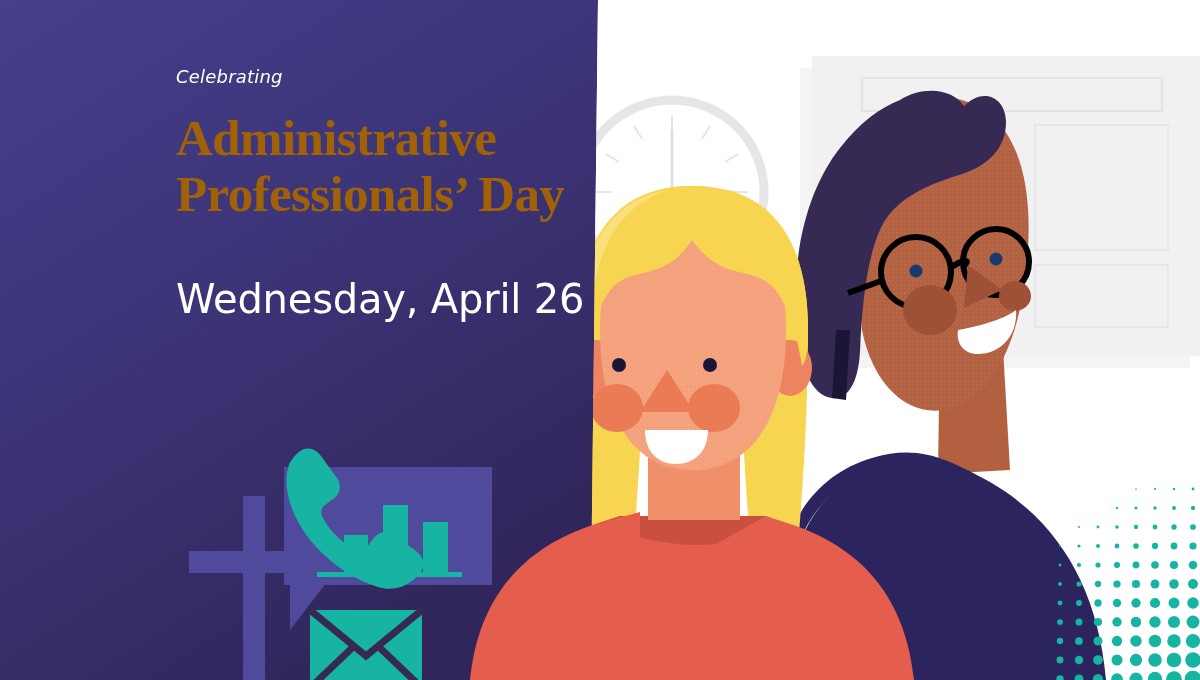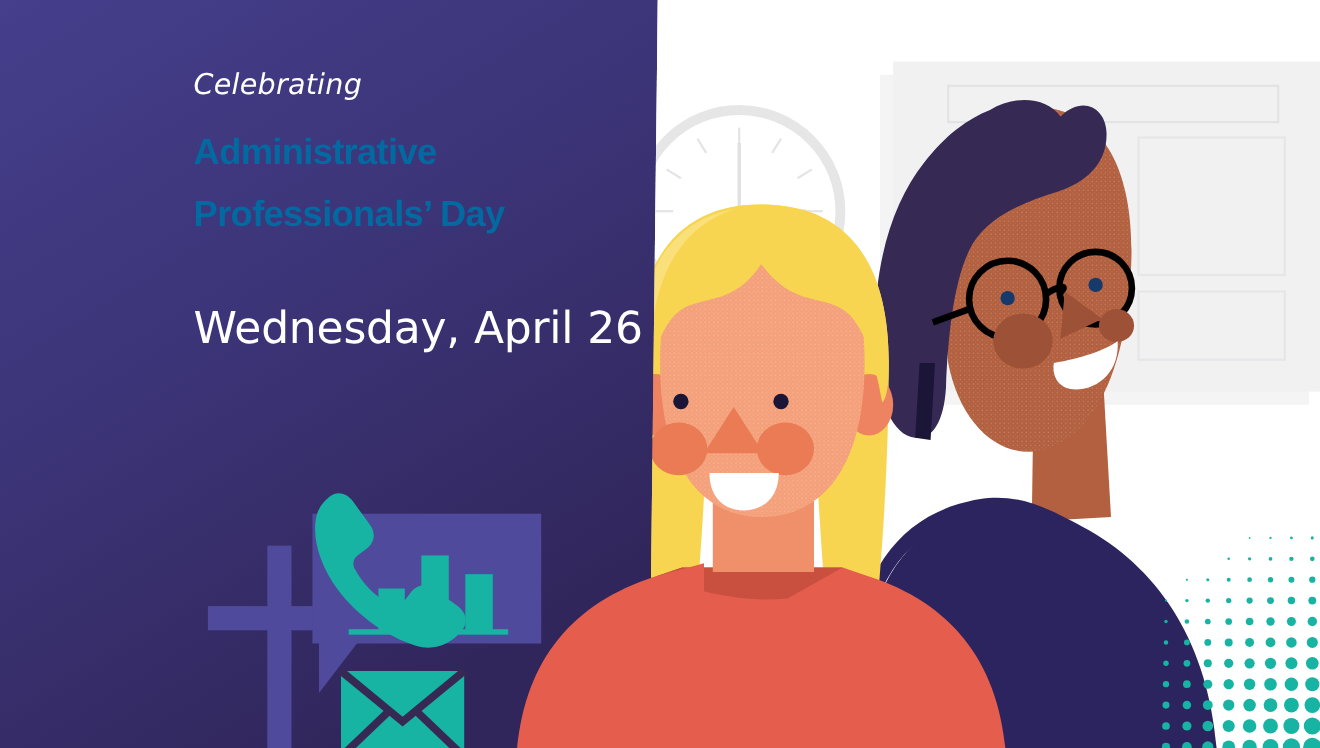"Celebrating" .eyebrow { font-size: 26px -> 18px }
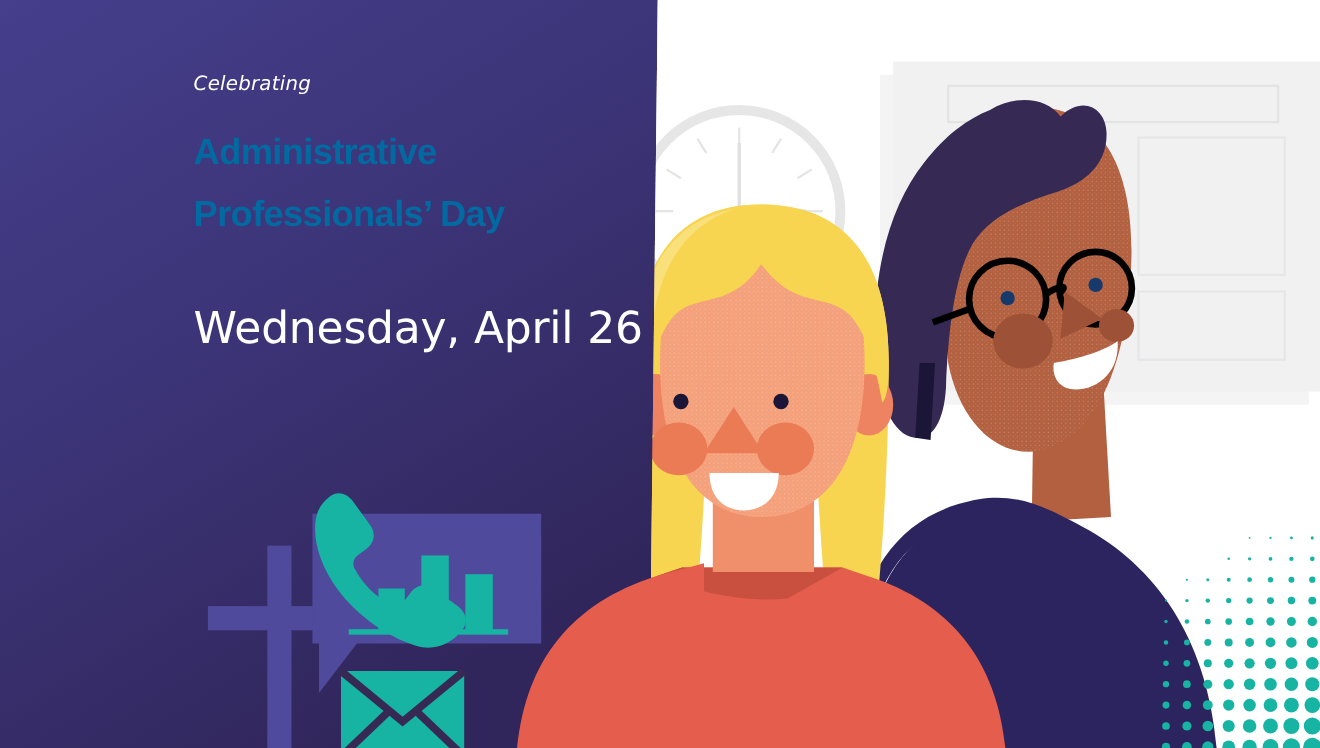"Administrative Professionals’ Day" .headline { color: #0369a1 -> #a16207; font-family: Liberation Sans, sans-serif -> Liberation Serif, serif; font-size: 33px -> 51px }
